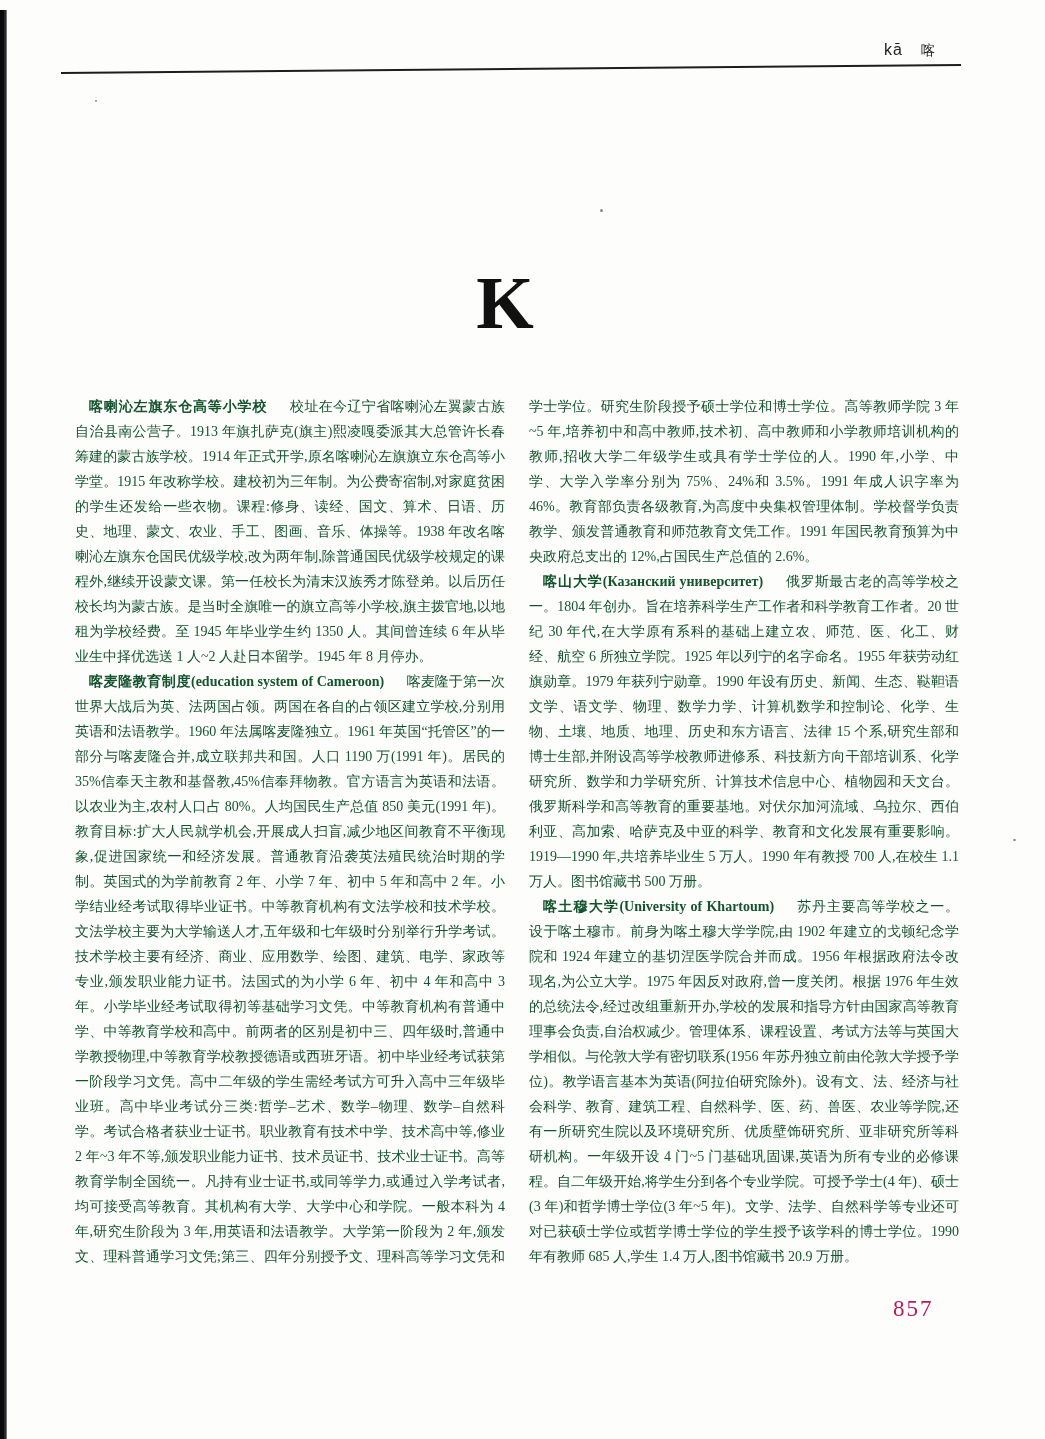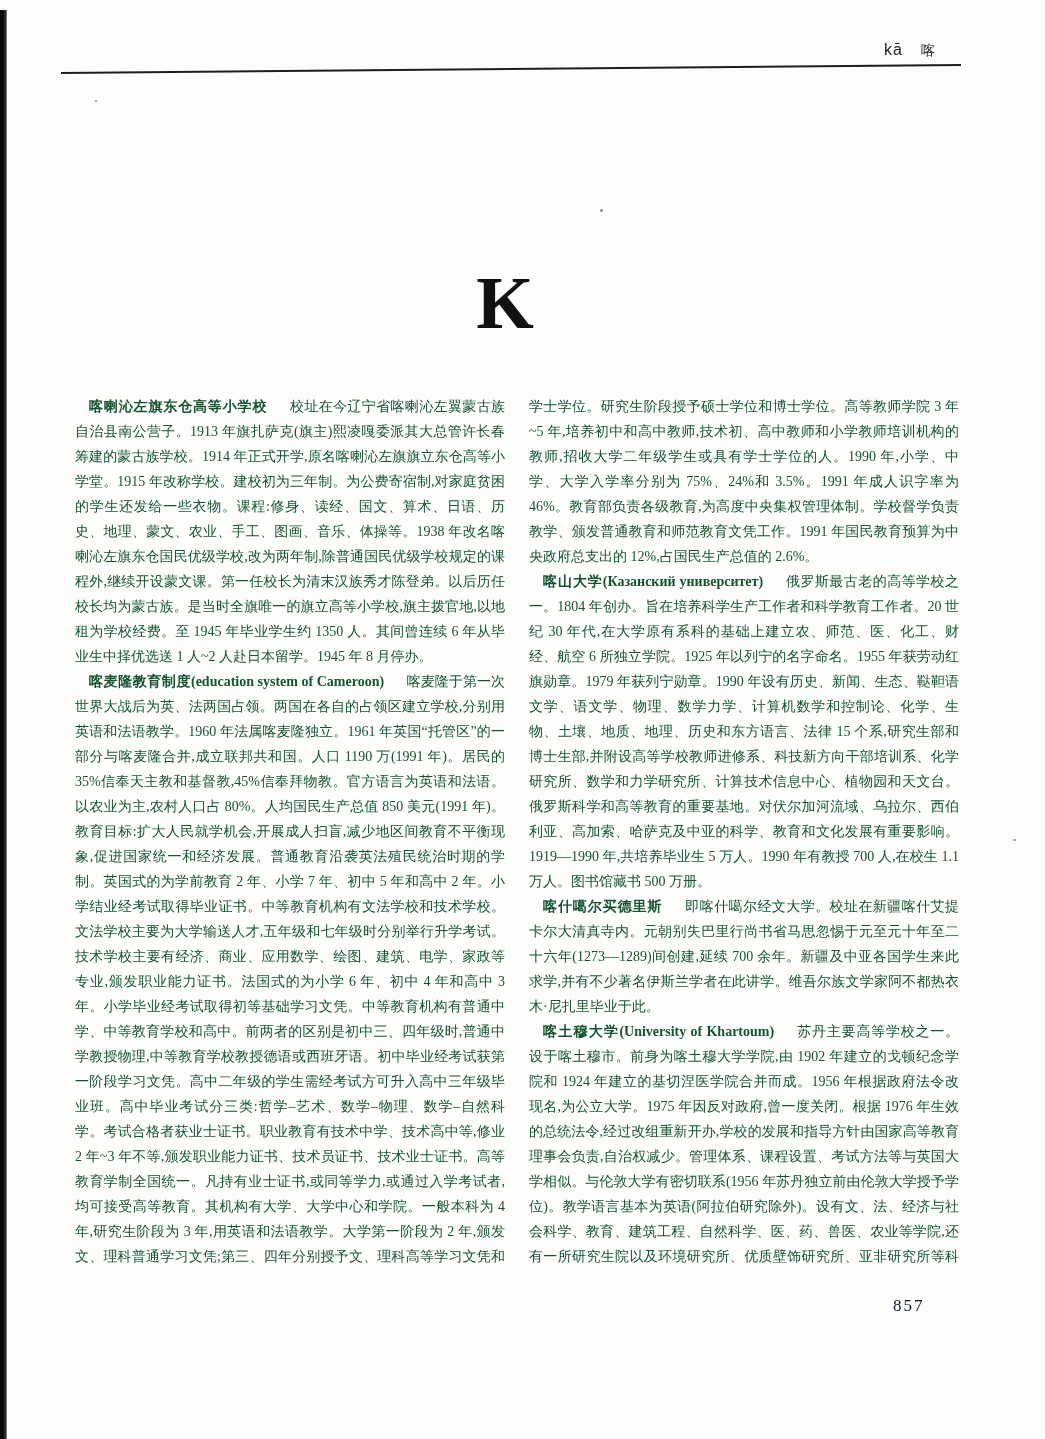"喀什噶尔买德里斯" p.entry { html: <p><span>喀什噶尔买德里斯</span><span></span><span>即喀什噶尔经文大学。校址在新疆喀什艾提卡尔大清真寺内。元朝别失巴里行尚书省马思忽惕于元至元十年至二十六年(1273—1289)间创建,延续 700 余年。新疆及中亚各国学生来此求学,并有不少著名伊斯兰学者在此讲学。维吾尔族文学家阿不都热衣木·尼扎里毕业于此。</span></p> -> none }
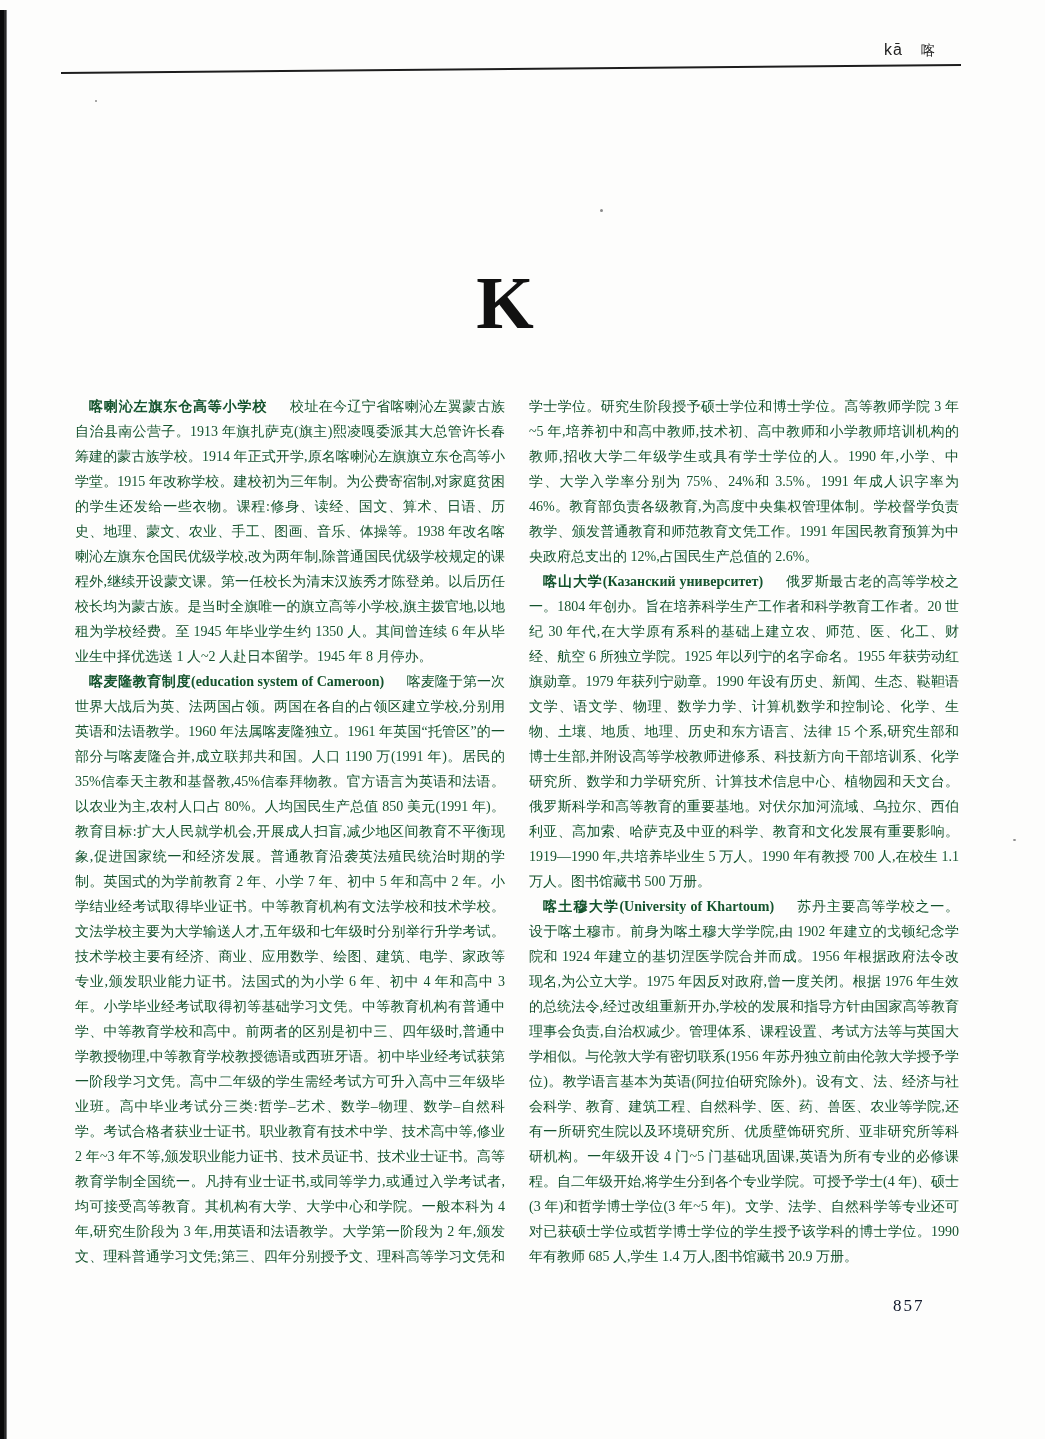"857" .page-number { color: #0f172a -> #be185d; font-size: 17px -> 23px }
